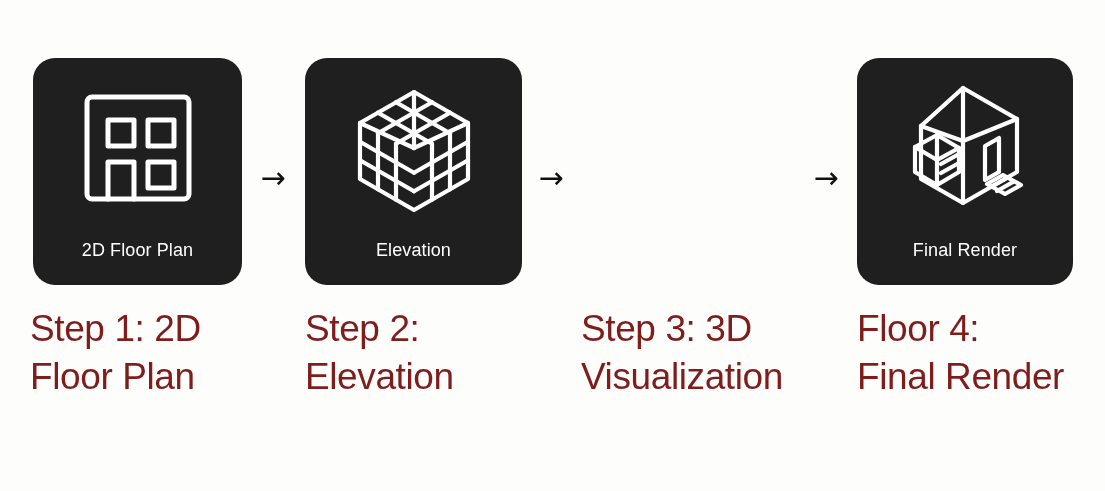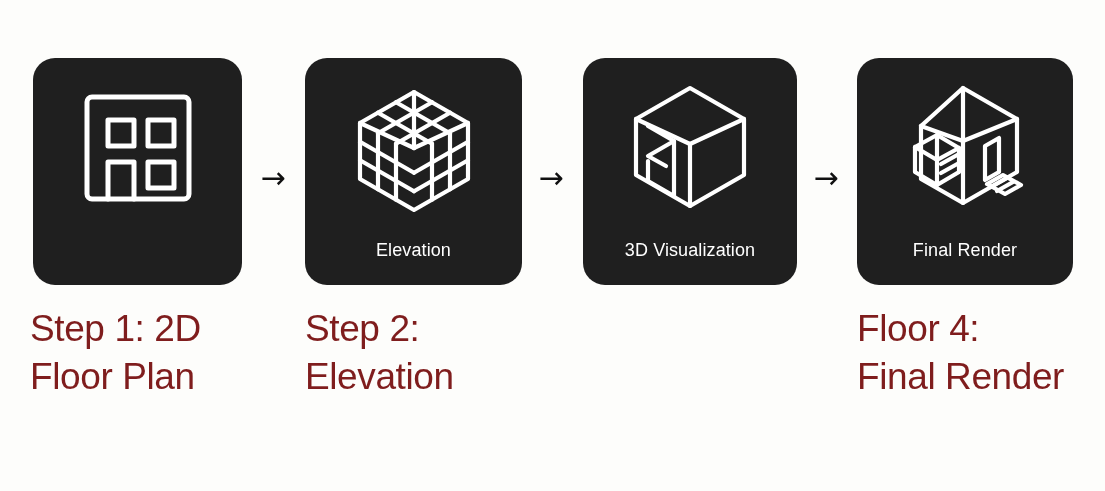"2D Floor Plan" div.card-label { html: none -> <div>2D Floor Plan</div> }
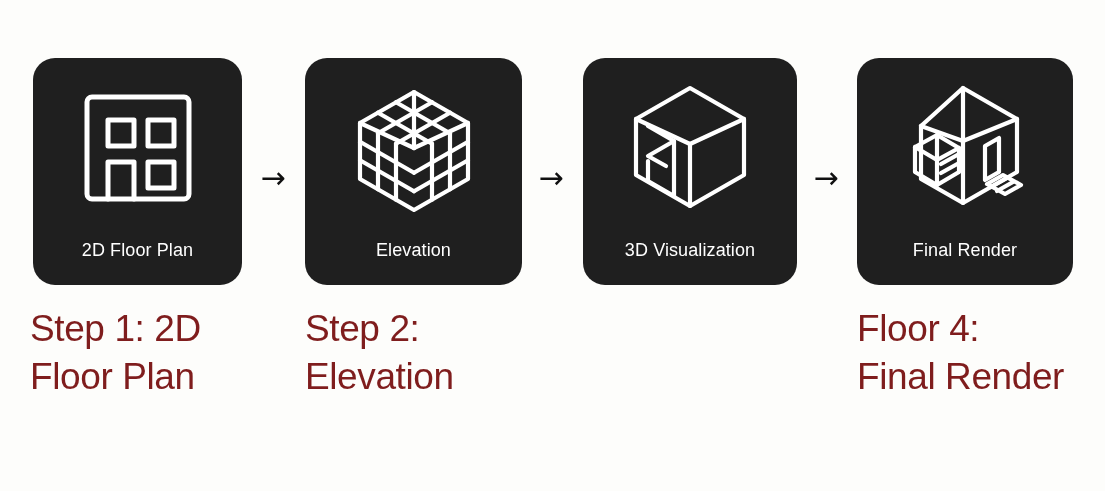"3D Visualization" div.card { html: <div> <svg> <g> <path></path> <path></path> <path></path> <path></path> <path></path> <path></path> <path></path> </g> </svg> <div>3D Visualization</div> </div> -> none }
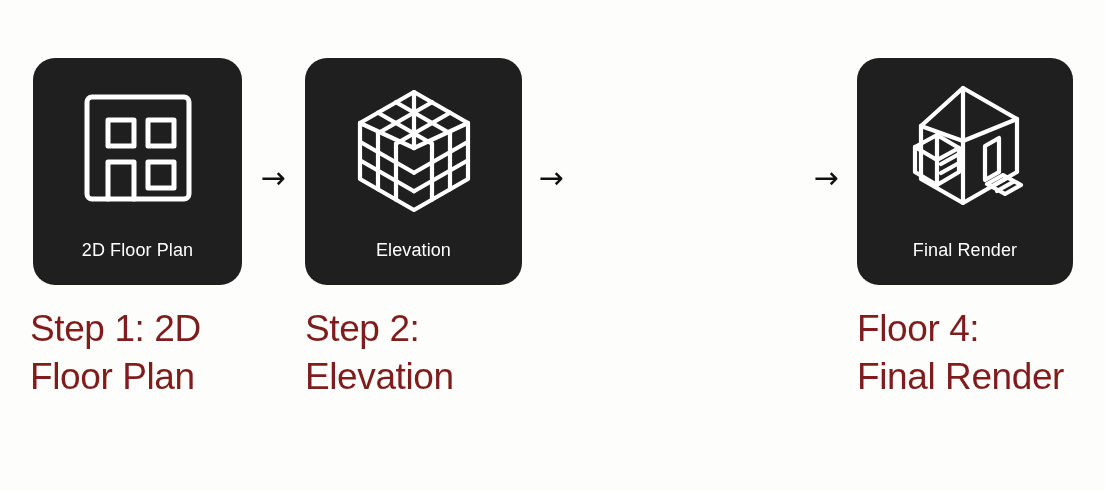"Step 3: 3D" div.caption { html: none -> <div>Step 3: 3D Visualization</div> }
